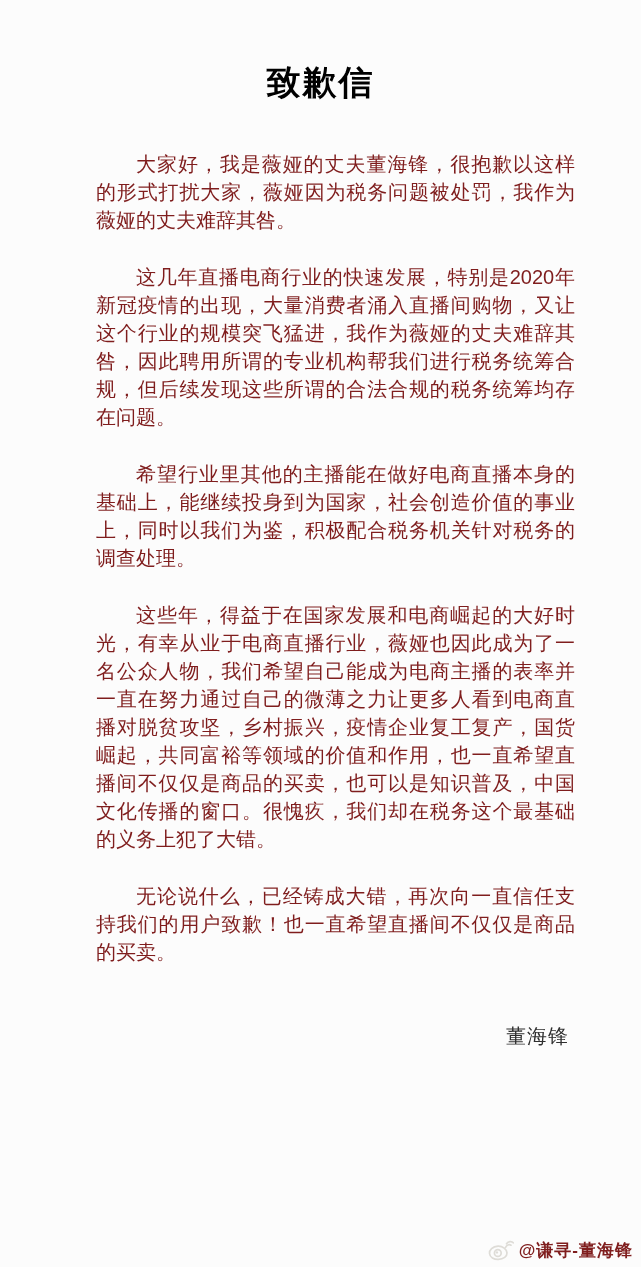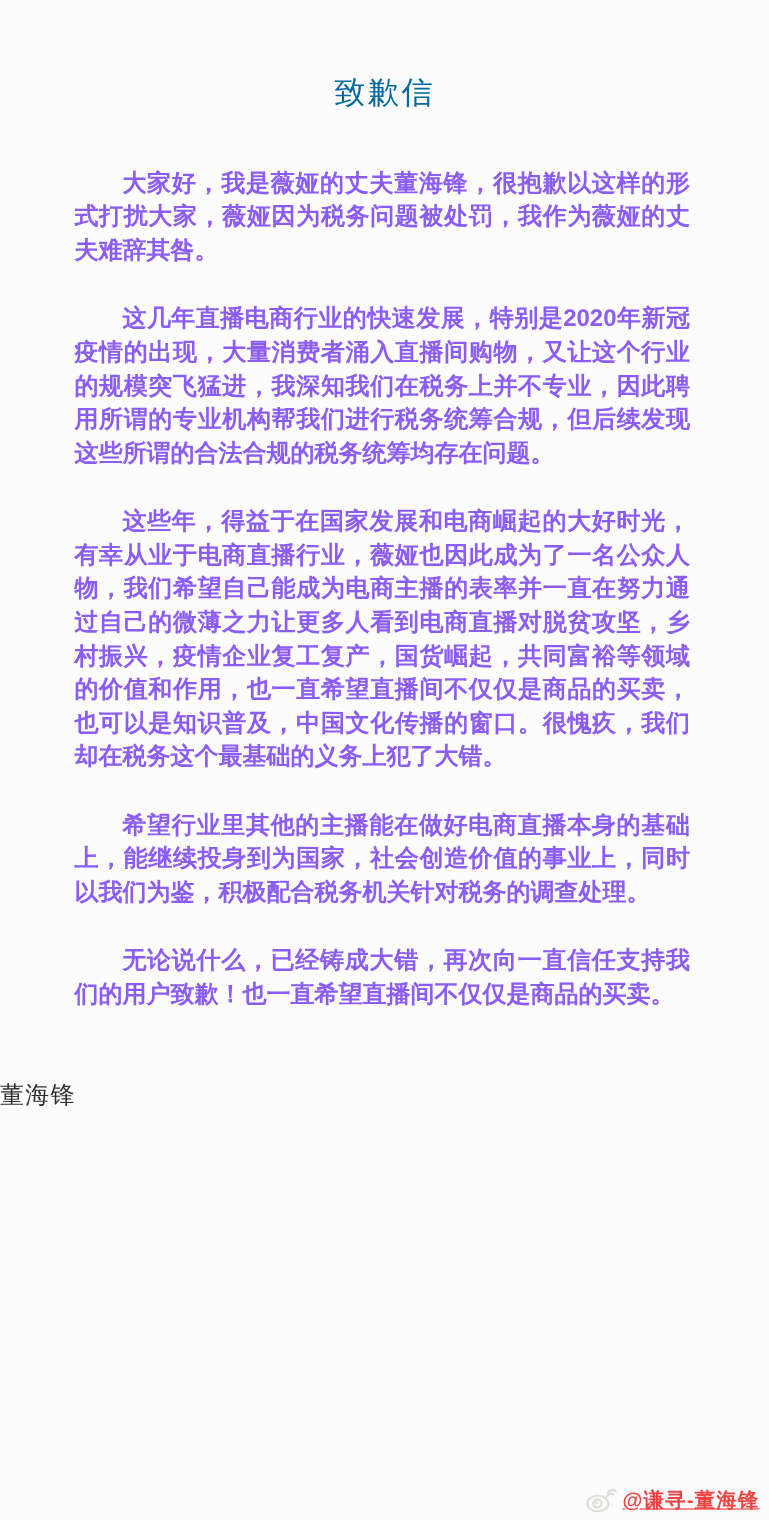"致歉信" .letter-title { color: #0369a1 -> #000000; font-size: 26px -> 34px; font-weight: 400 -> 700 }
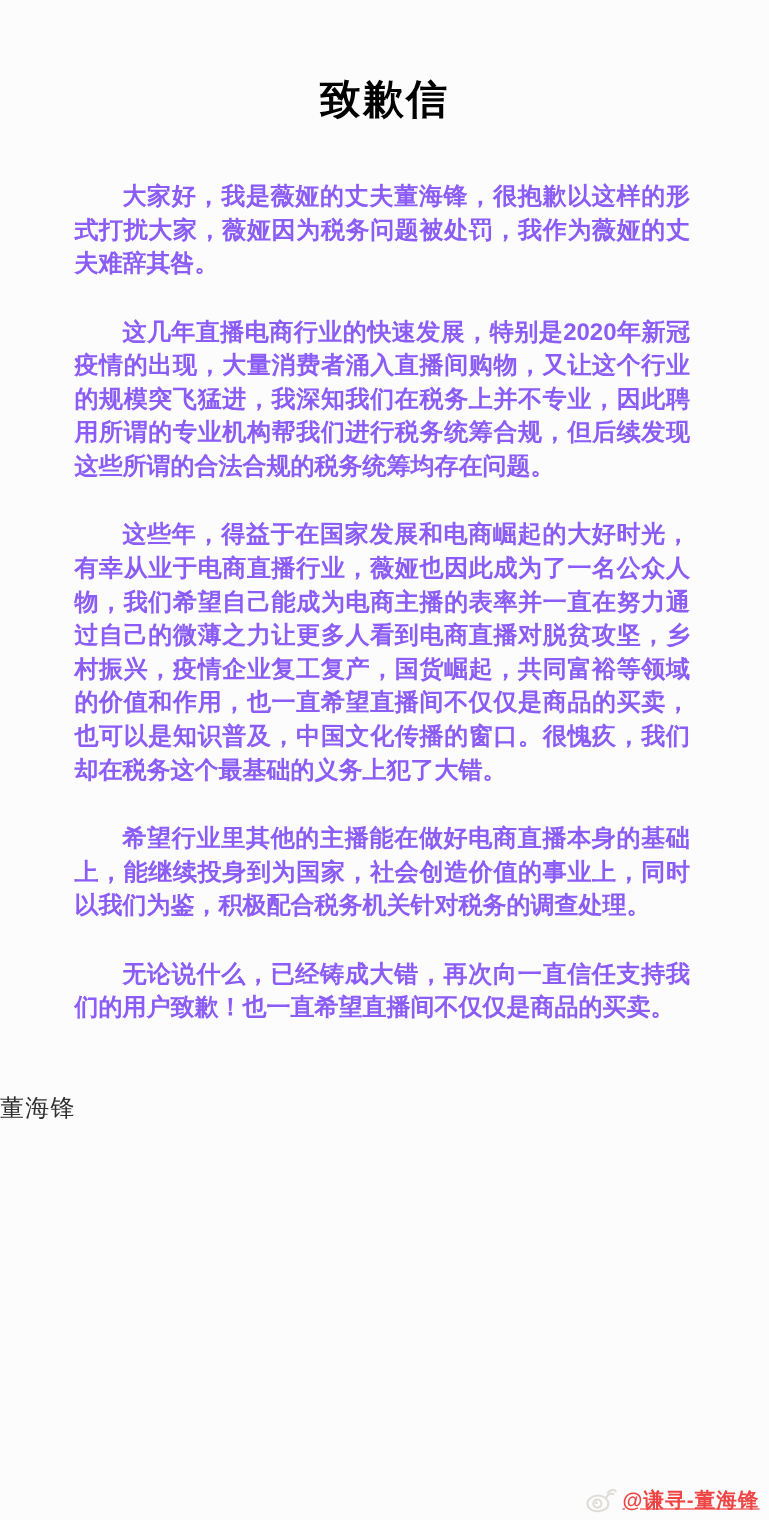"大家好，我是薇娅的丈夫董海锋，很抱歉以这样的形式打扰大家，薇娅因为税务问题被处罚" .letter-body { color: #8b5cf6 -> #7f1d1d; font-weight: bold -> none; padding: 44px 66px 0 62px -> 44px 66px 0 96px }
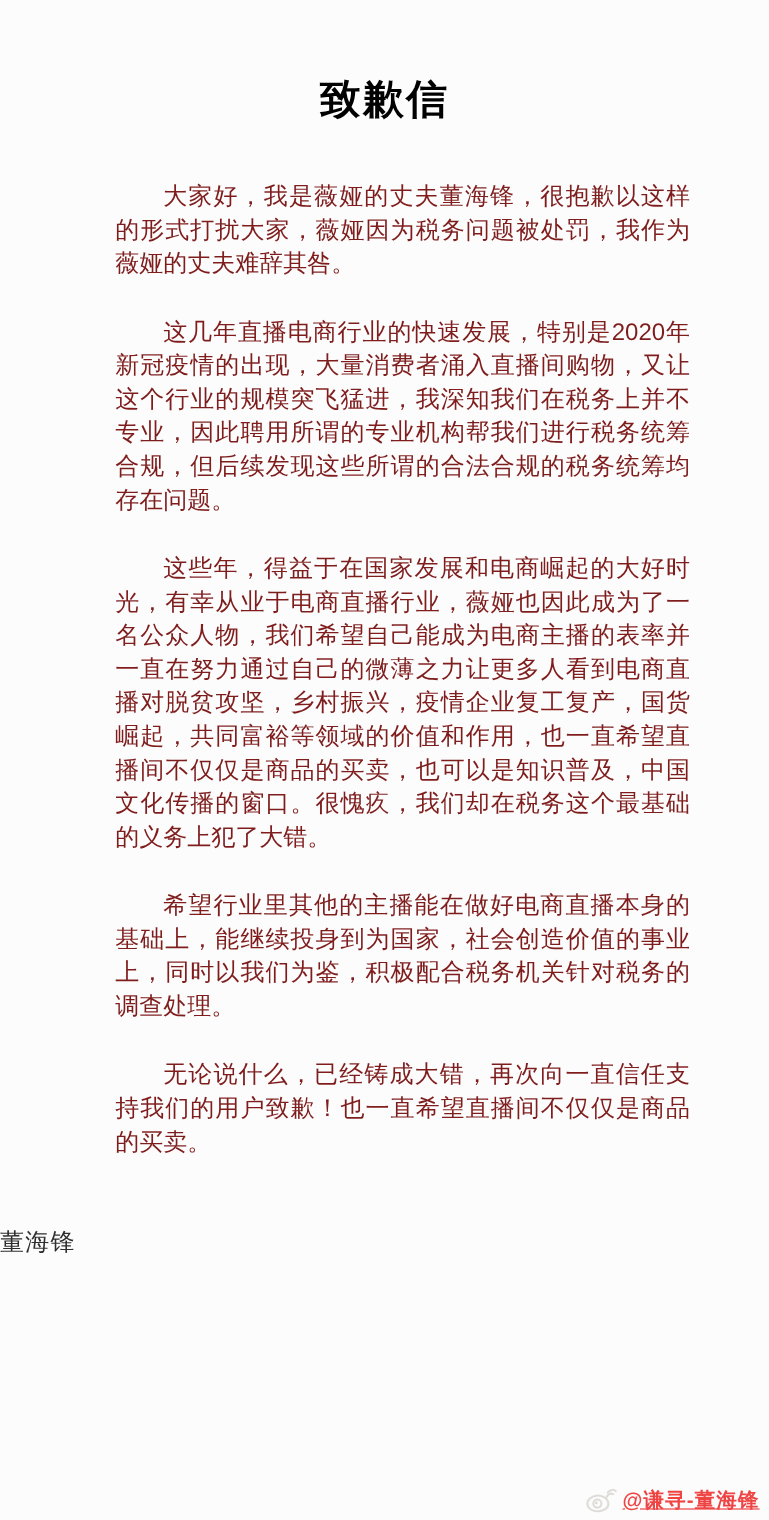"这几年直播电商行业的快速发展，特别是2020年新冠疫情的出现，大量消费者涌入直播" p { text: 深知我们在税务上并不专业 -> 作为薇娅的丈夫难辞其咎 }
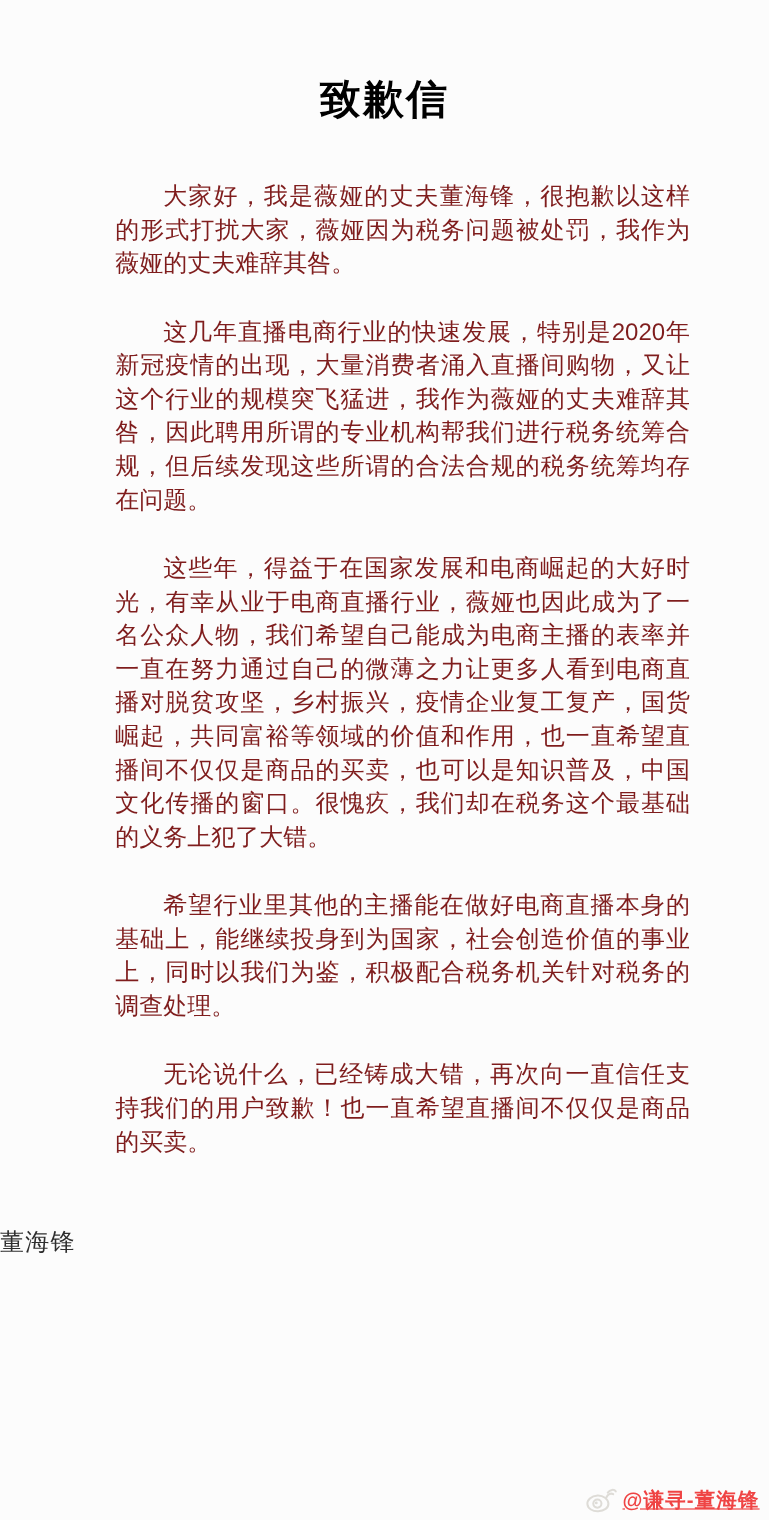"这些年，得益于在国家发展和电商崛起的大好时光，有幸从业于电商直播行业，薇娅也因此" p { order: before "希望行业里其他的主播能在做好电商直播本身的基础上，能继续投身到为国家，社会创造价" -> after "希望行业里其他的主播能在做好电商直播本身的基础上，能继续投身到为国家，社会创造价" }
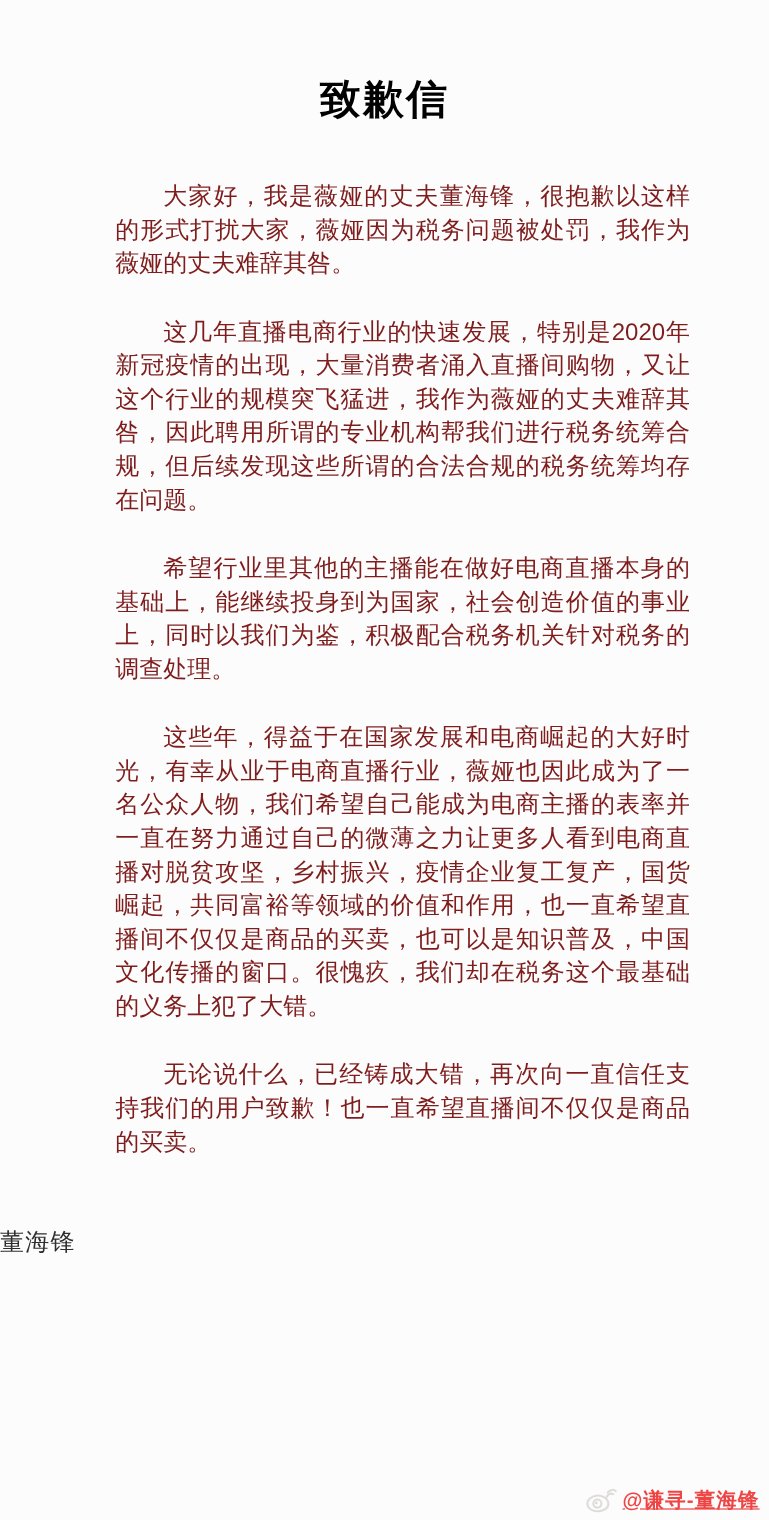"董海锋" .signature-block { padding: 26px 39px 0 0 -> 26px 72px 0 0; text-align: none -> right }
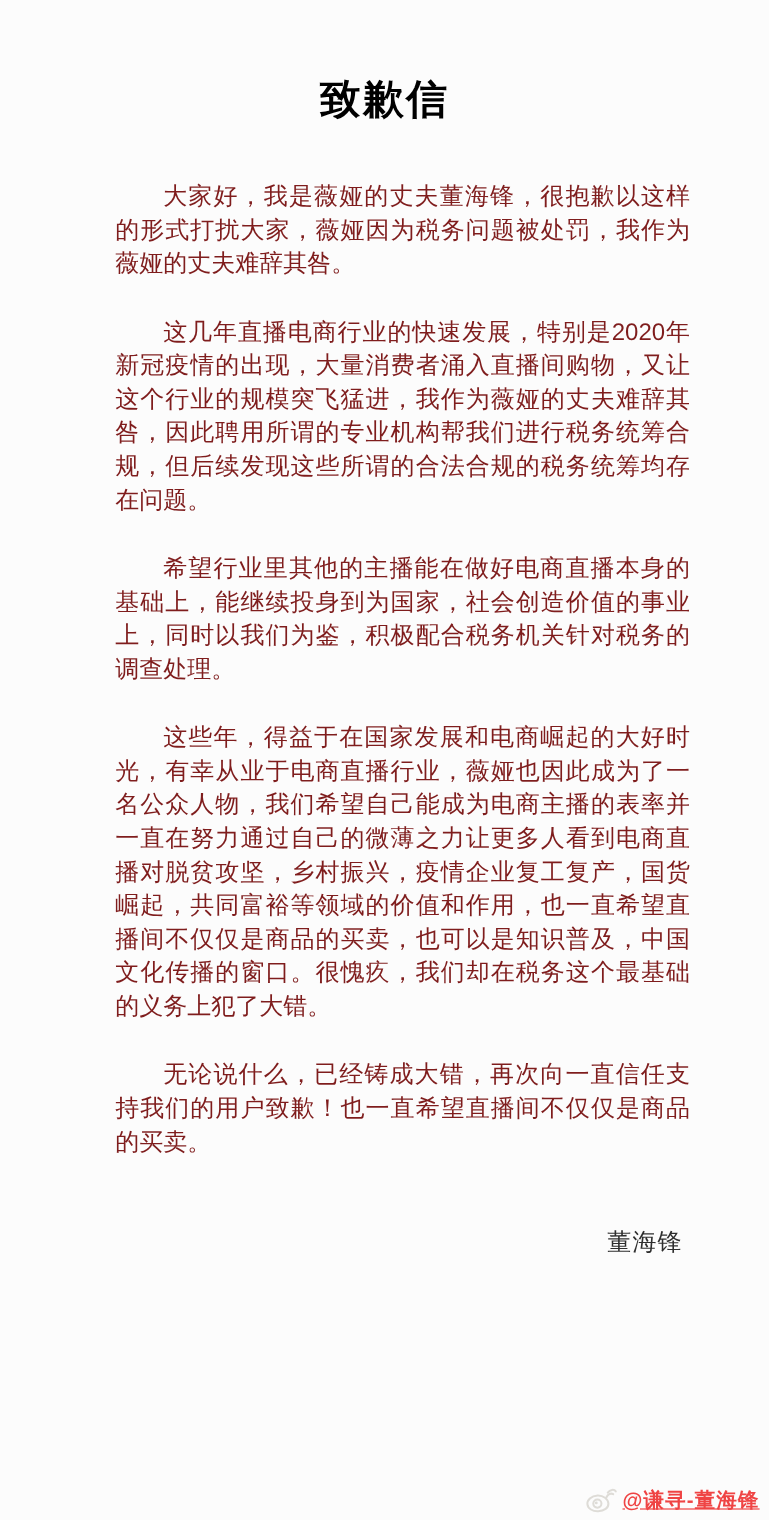"@谦寻-董海锋" .watermark { color: #ef4444 -> #7f1d1d; text-decoration: underline -> none }
